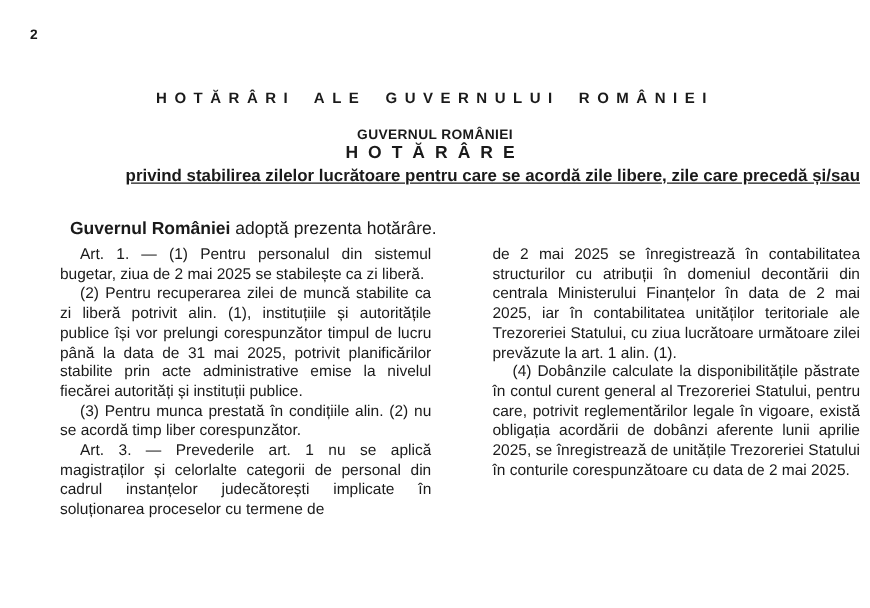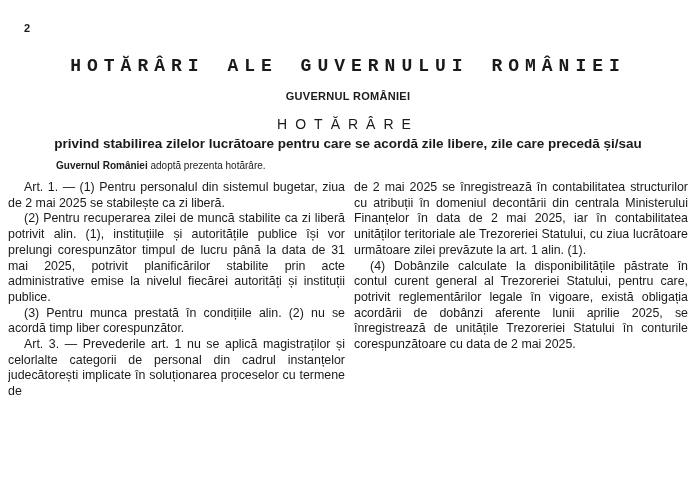"HOTĂRÂRI ALE GUVERNULUI ROMÂNIEI" .section-heading { font-family: Liberation Mono, monospace -> none; font-size: 18px -> 12px; margin-top: 21px -> 33px }
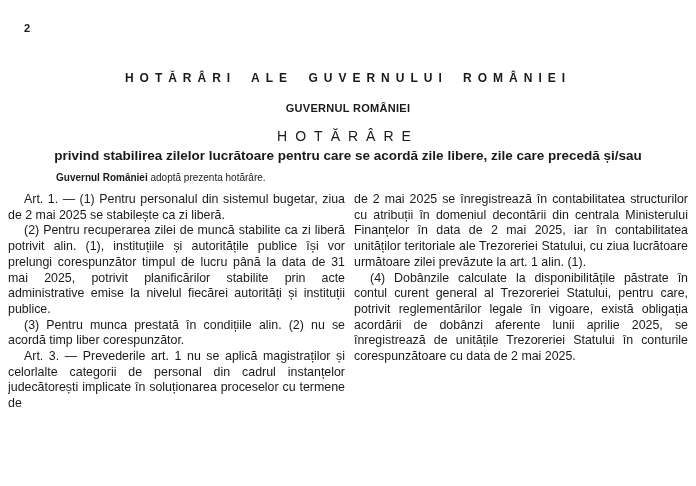"HOTĂRÂRE" .act-kind { font-weight: 400 -> 700; margin-top: 15px -> none }
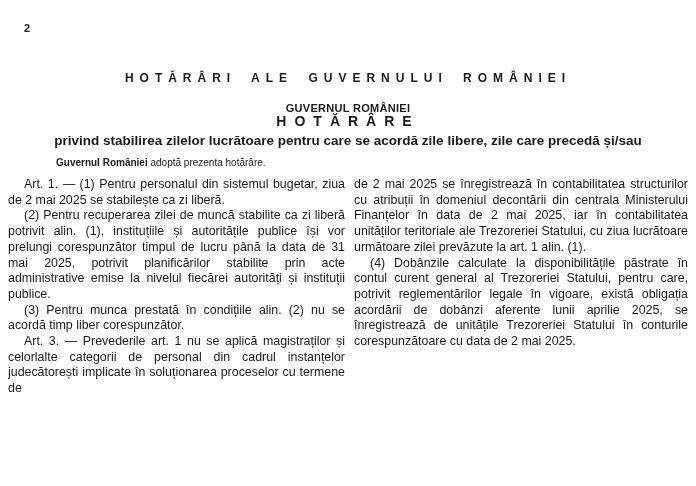"privind stabilirea zilelor lucrătoare" .act-title { text-align: center -> right; text-decoration: none -> underline }
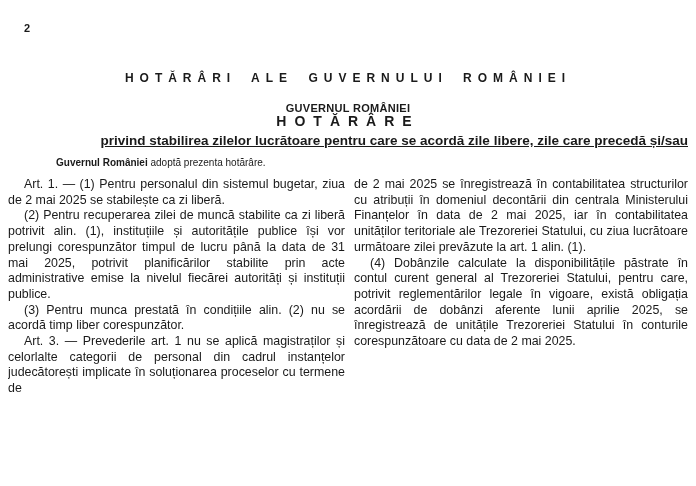"Guvernul României adoptă prezenta" .enactment { font-size: 10px -> 14px; margin-top: 5px -> 24px }
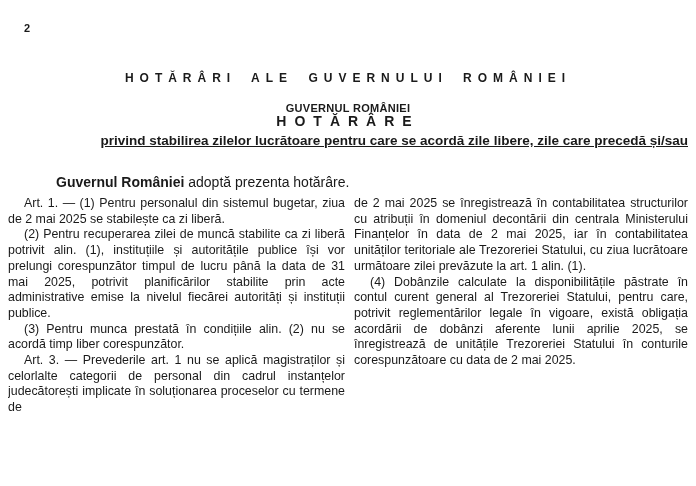"Art. 1. — (1) Pentru" .para { margin-left: none -> 40px }
